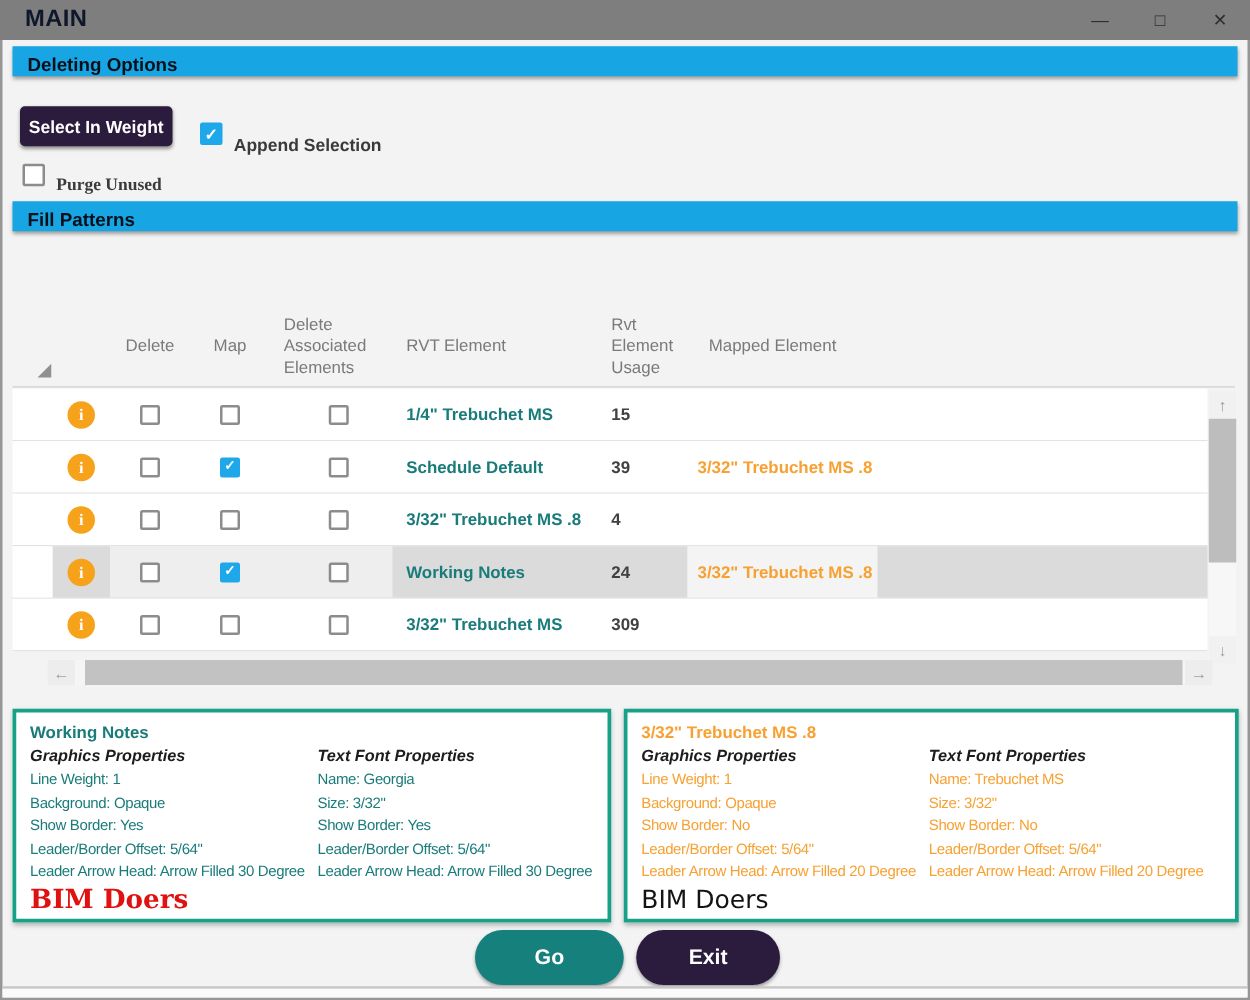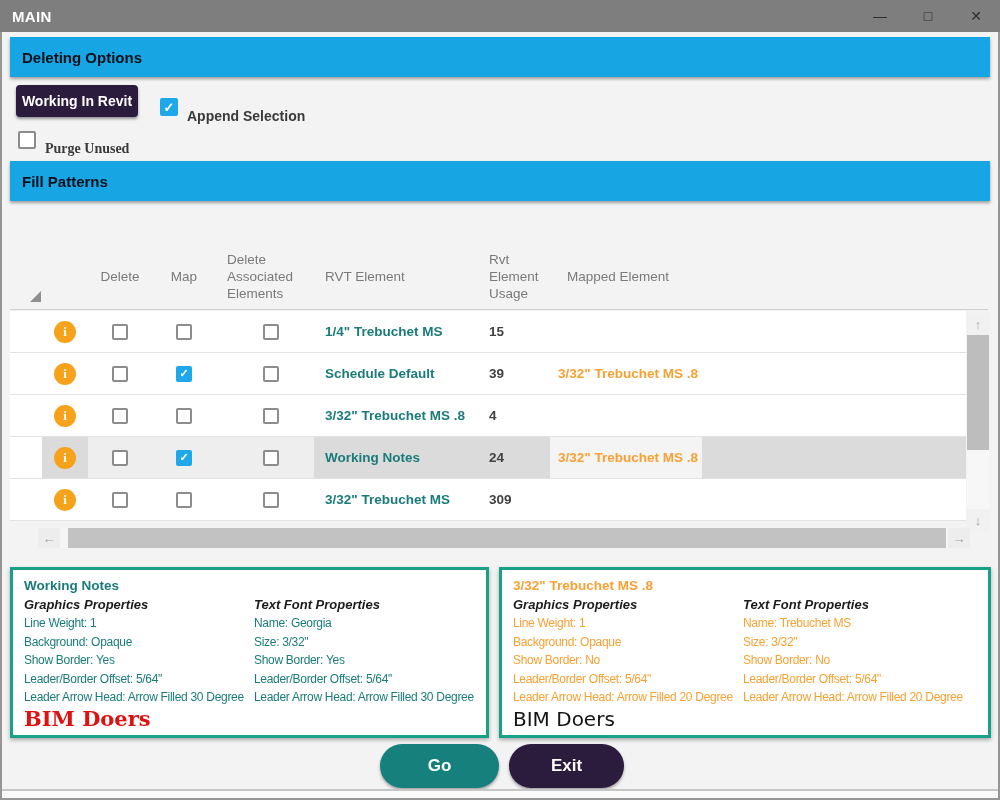"MAIN" .title { color: #ffffff -> #0f172a; font-size: 15px -> 19px; padding-left: 12px -> 20px }
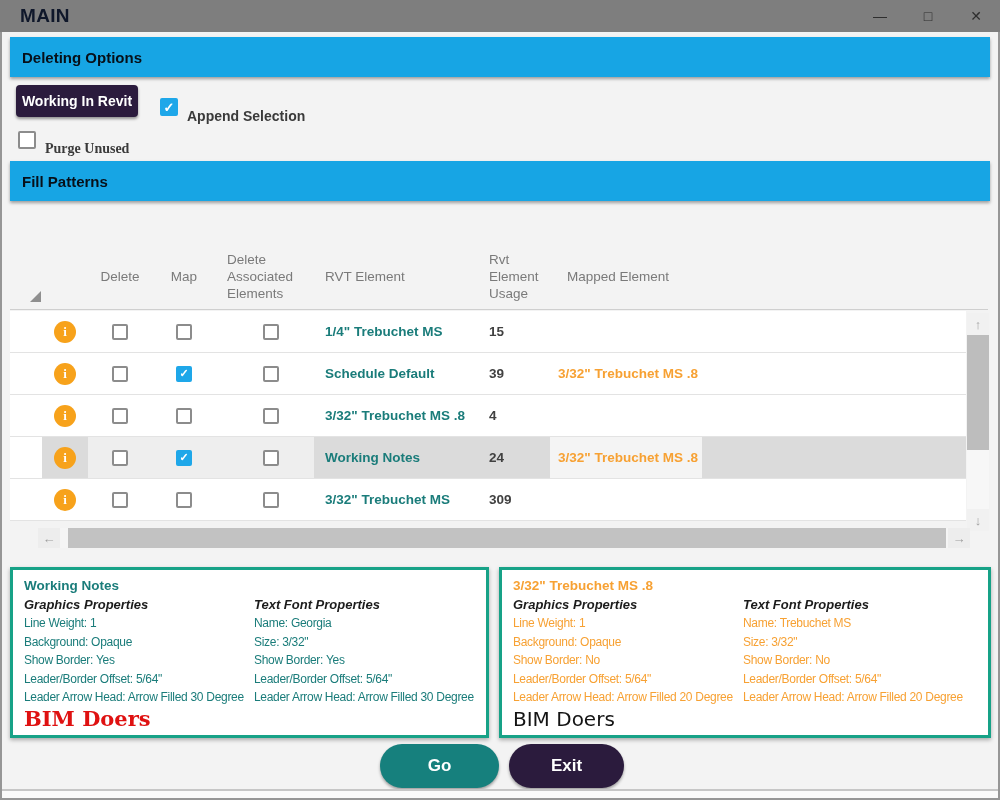"Deleting Options" .cyan-bar { align-items: center -> flex-end; height: 40px -> 24px }
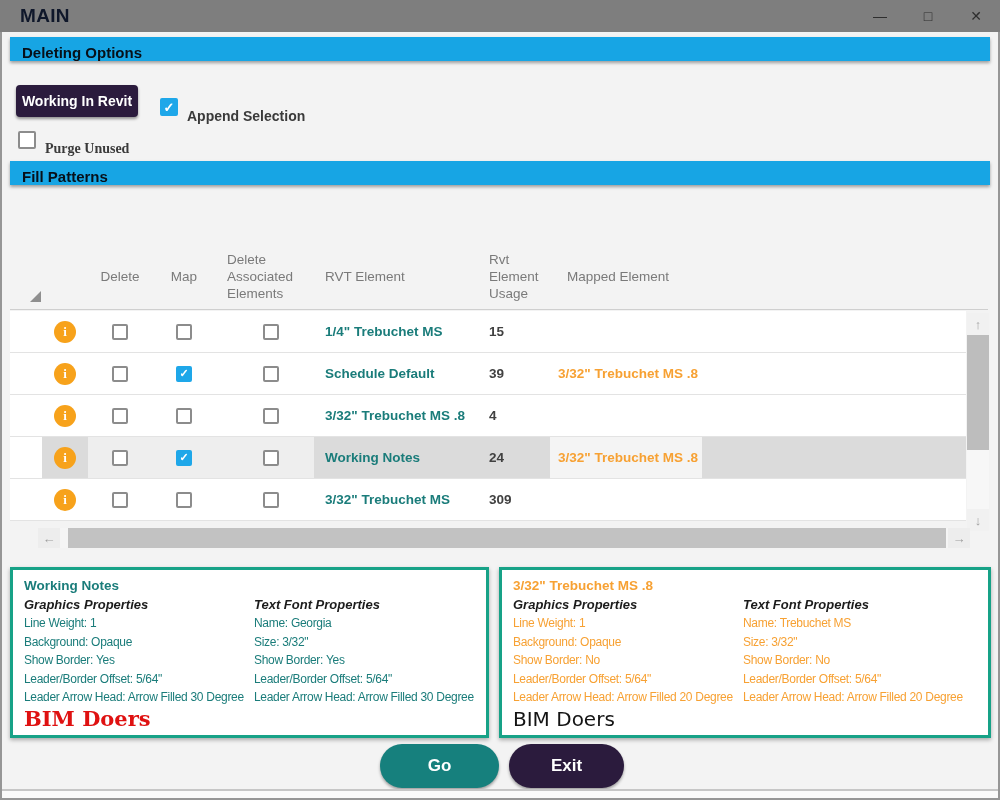"Working In Revit" button.select-btn { text: Working In Revit -> Select In Weight }
